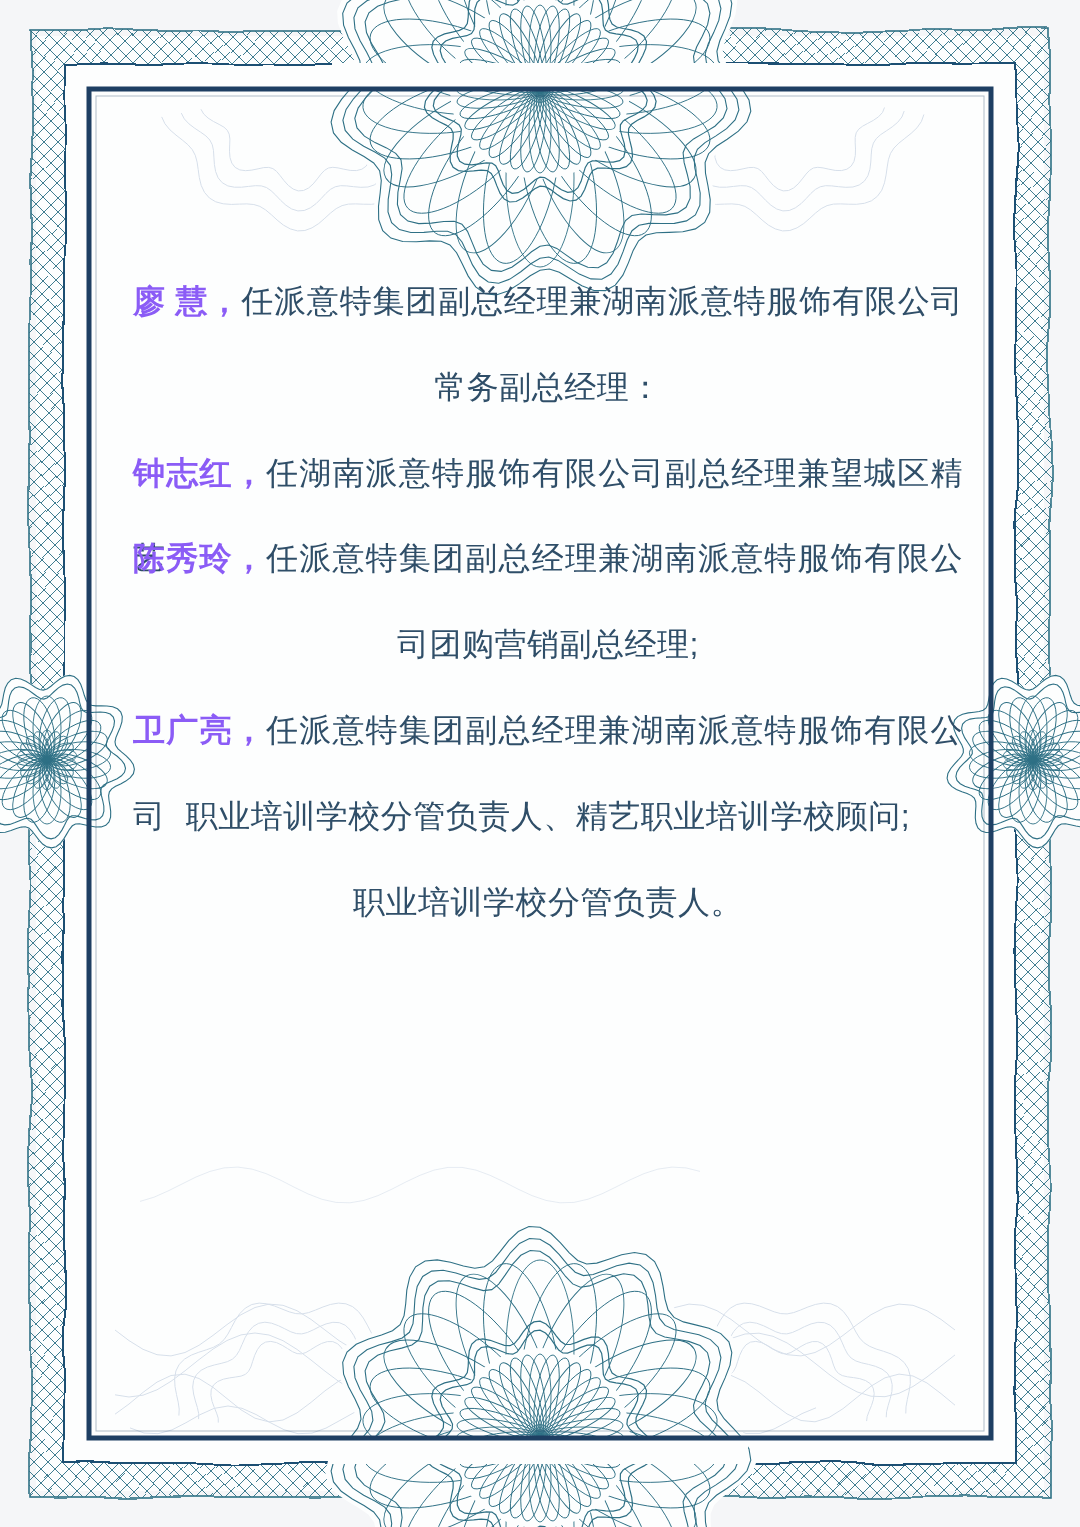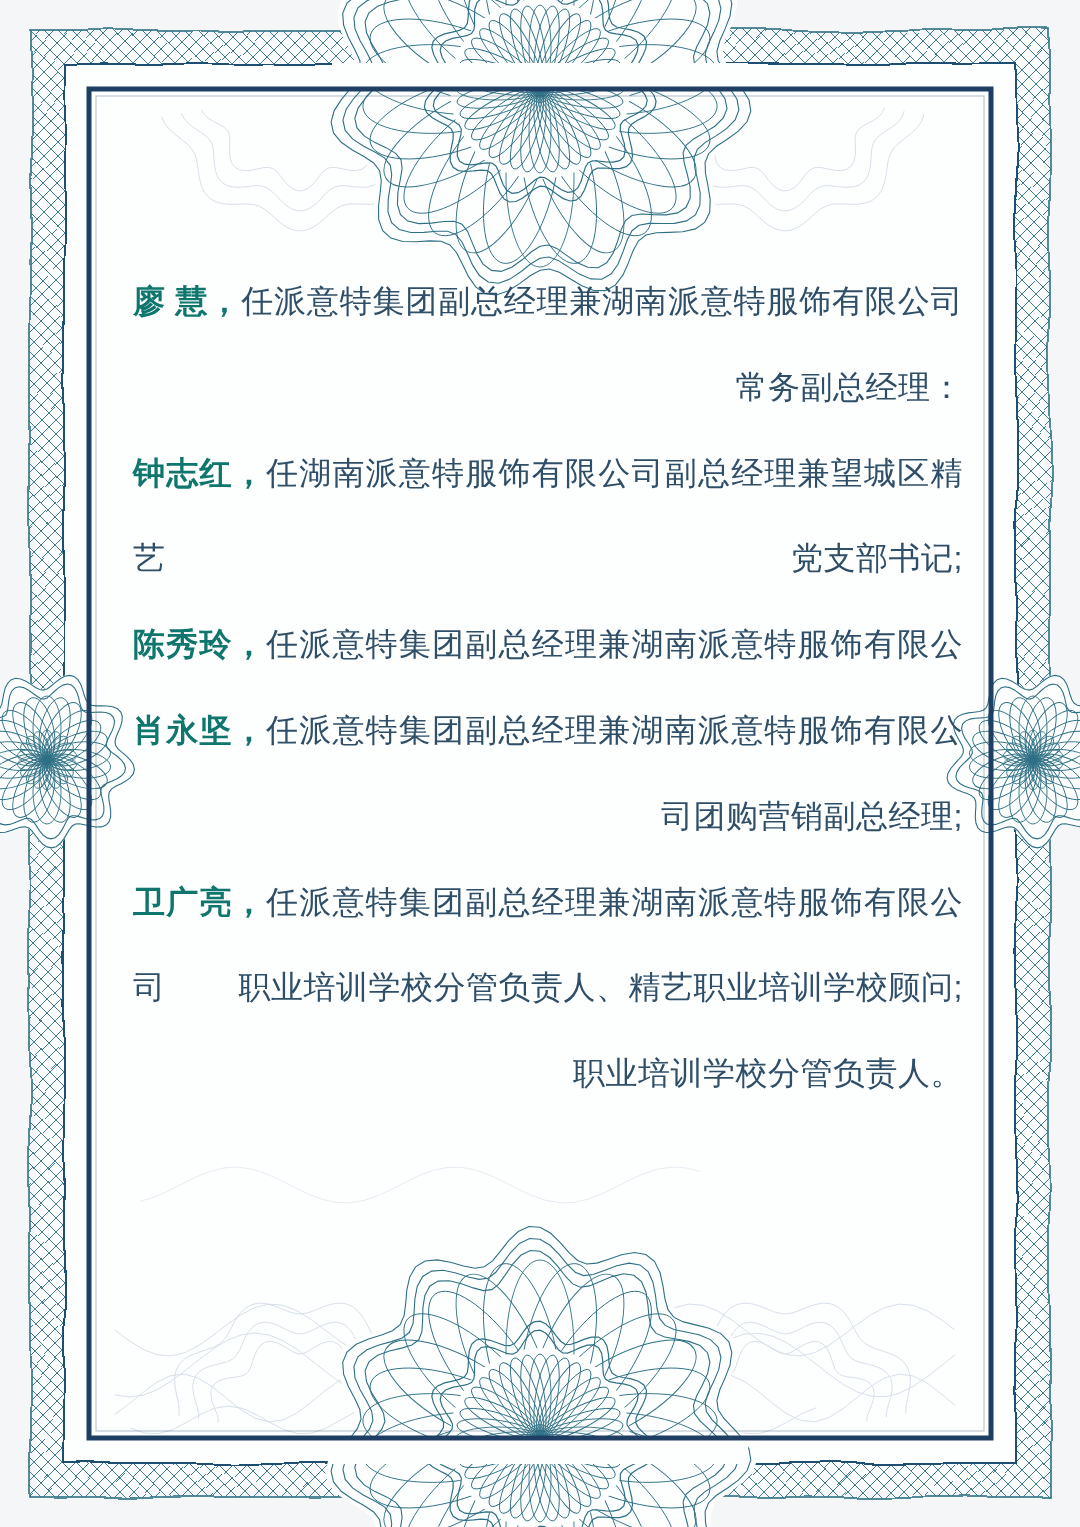"廖 慧，" .person { color: #0f766e -> #8b5cf6 }
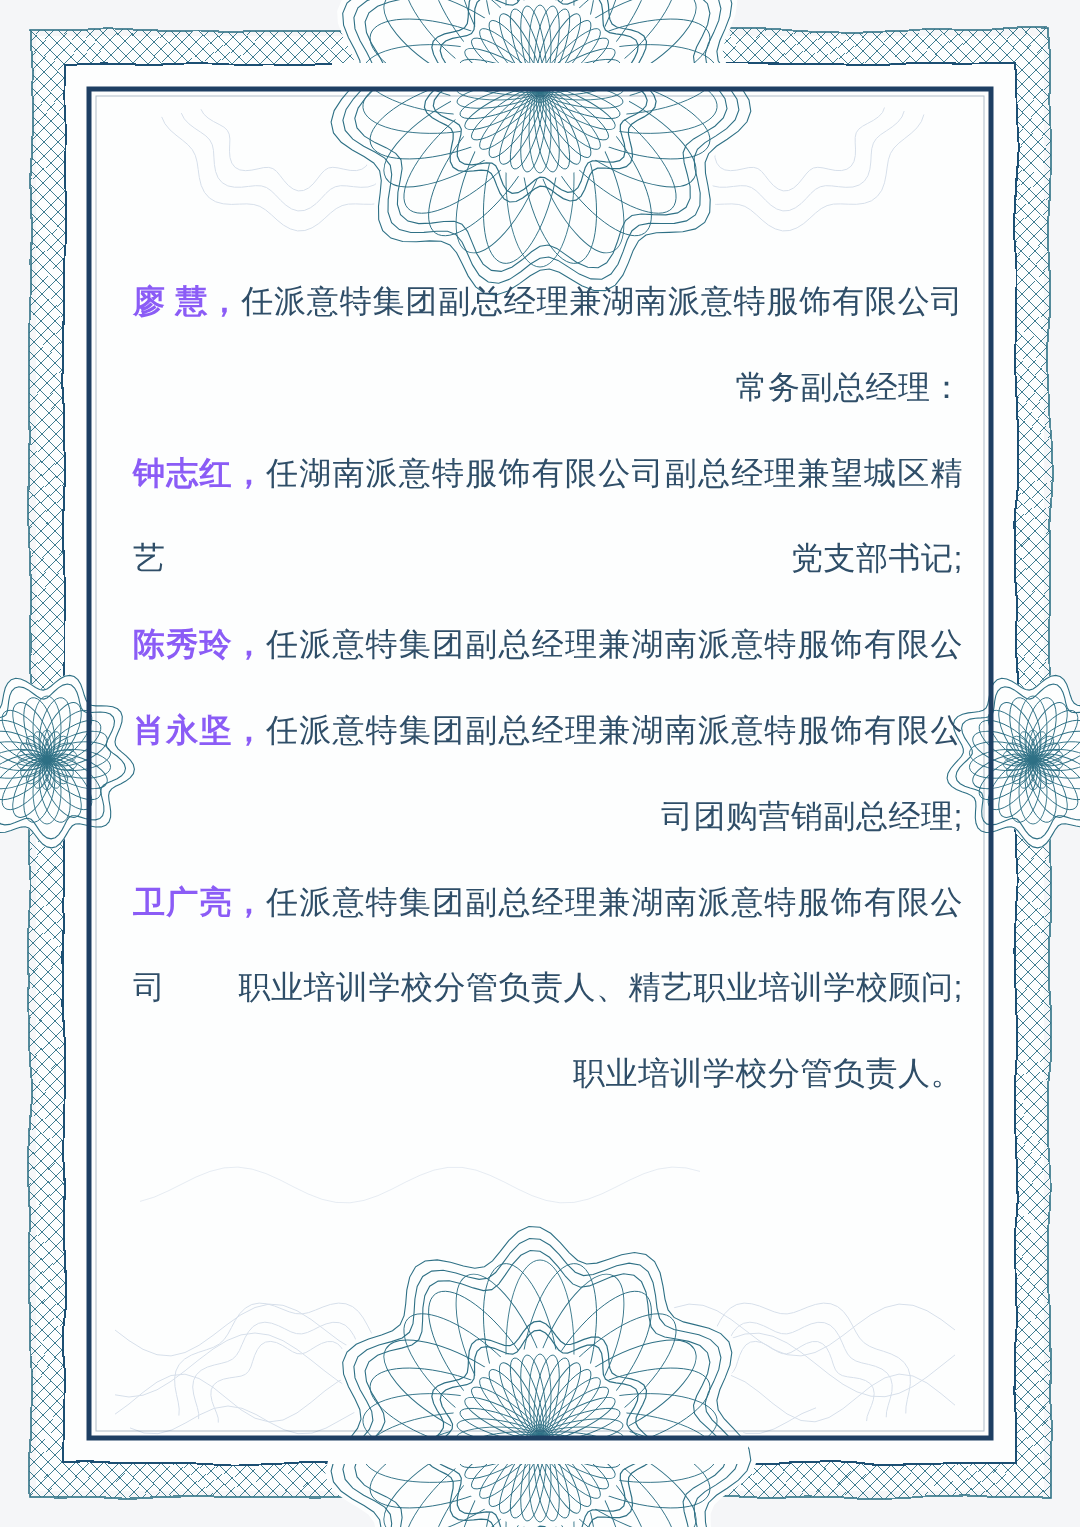"常务副总经理：" .cont { text-align: right -> center }
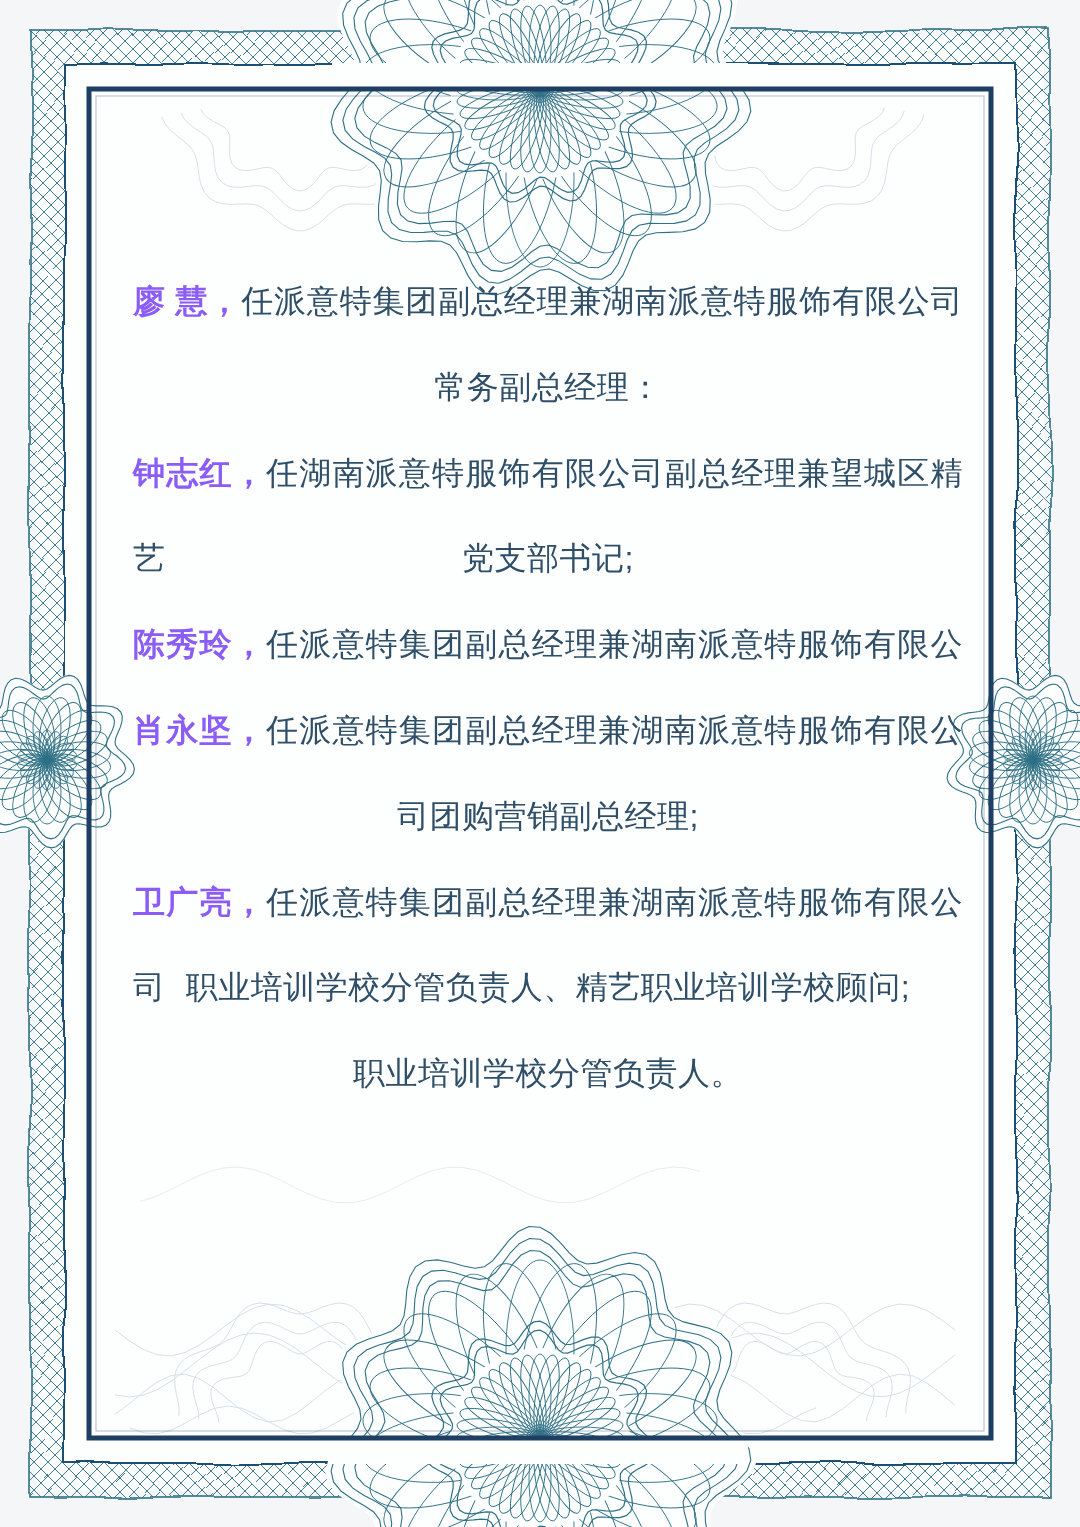"党支部书记;" p.line { html: <p>党支部书记;</p> -> none }
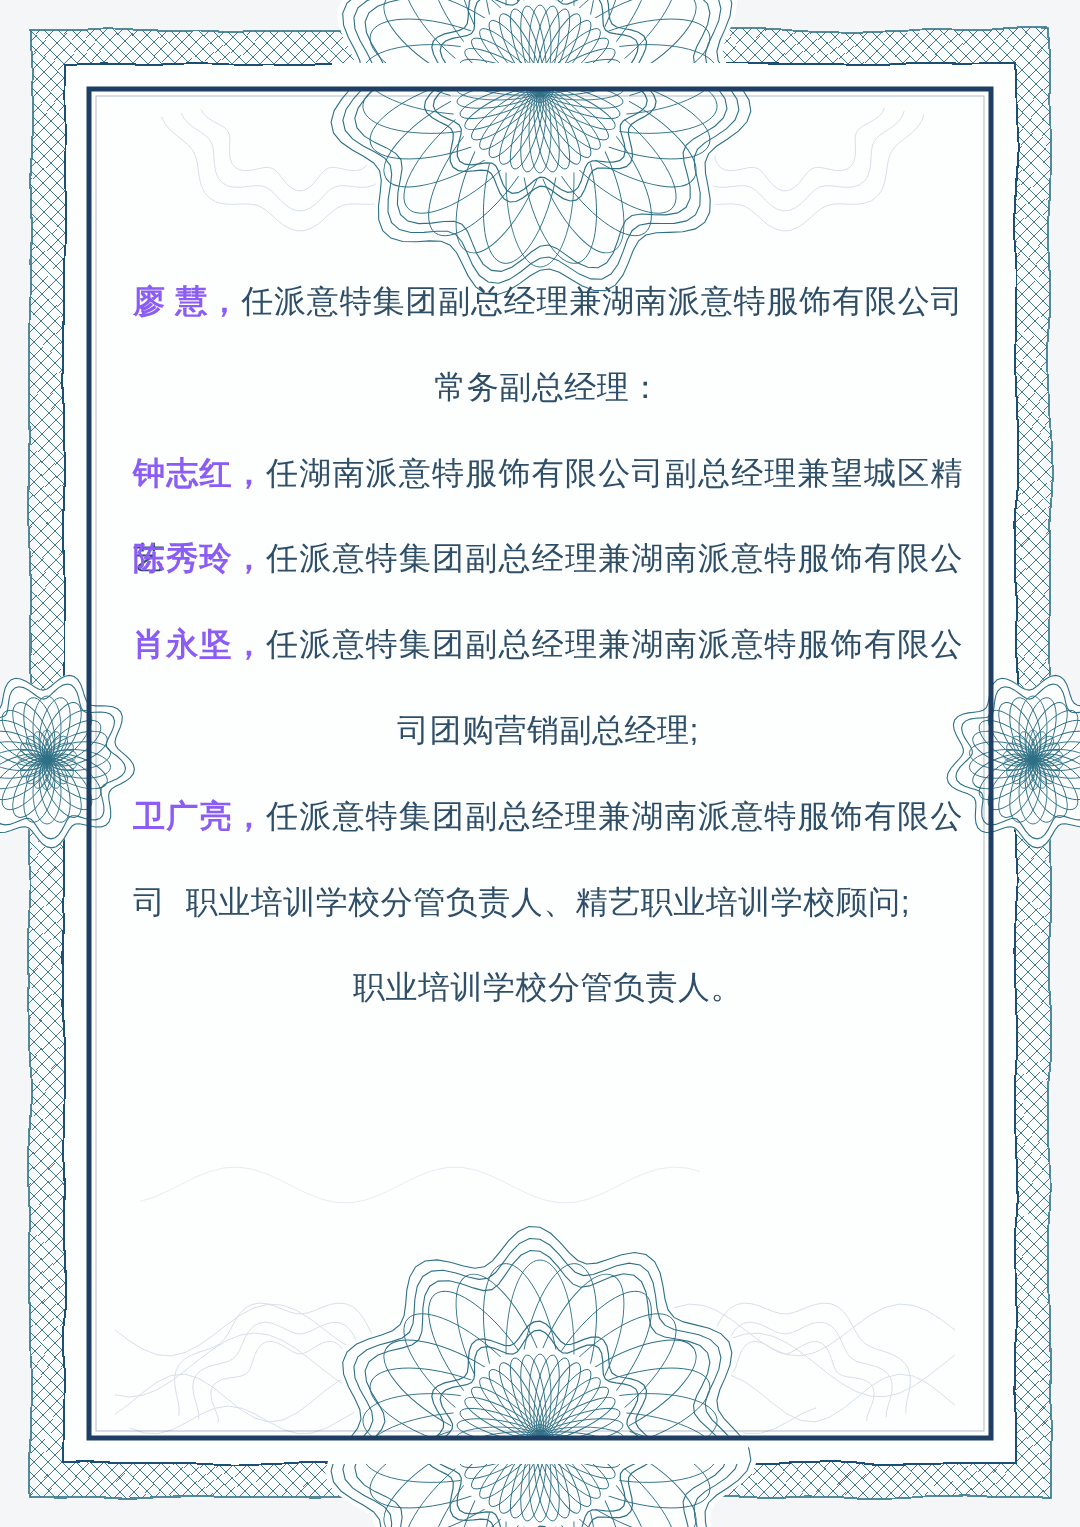"肖永坚，任派意特集团副总经理兼湖南派意特服饰有限公" p.line { html: <p><span>肖永坚，</span><span>任派意特集团副总经理兼湖南派意特服饰有限公</span></p> -> none }
